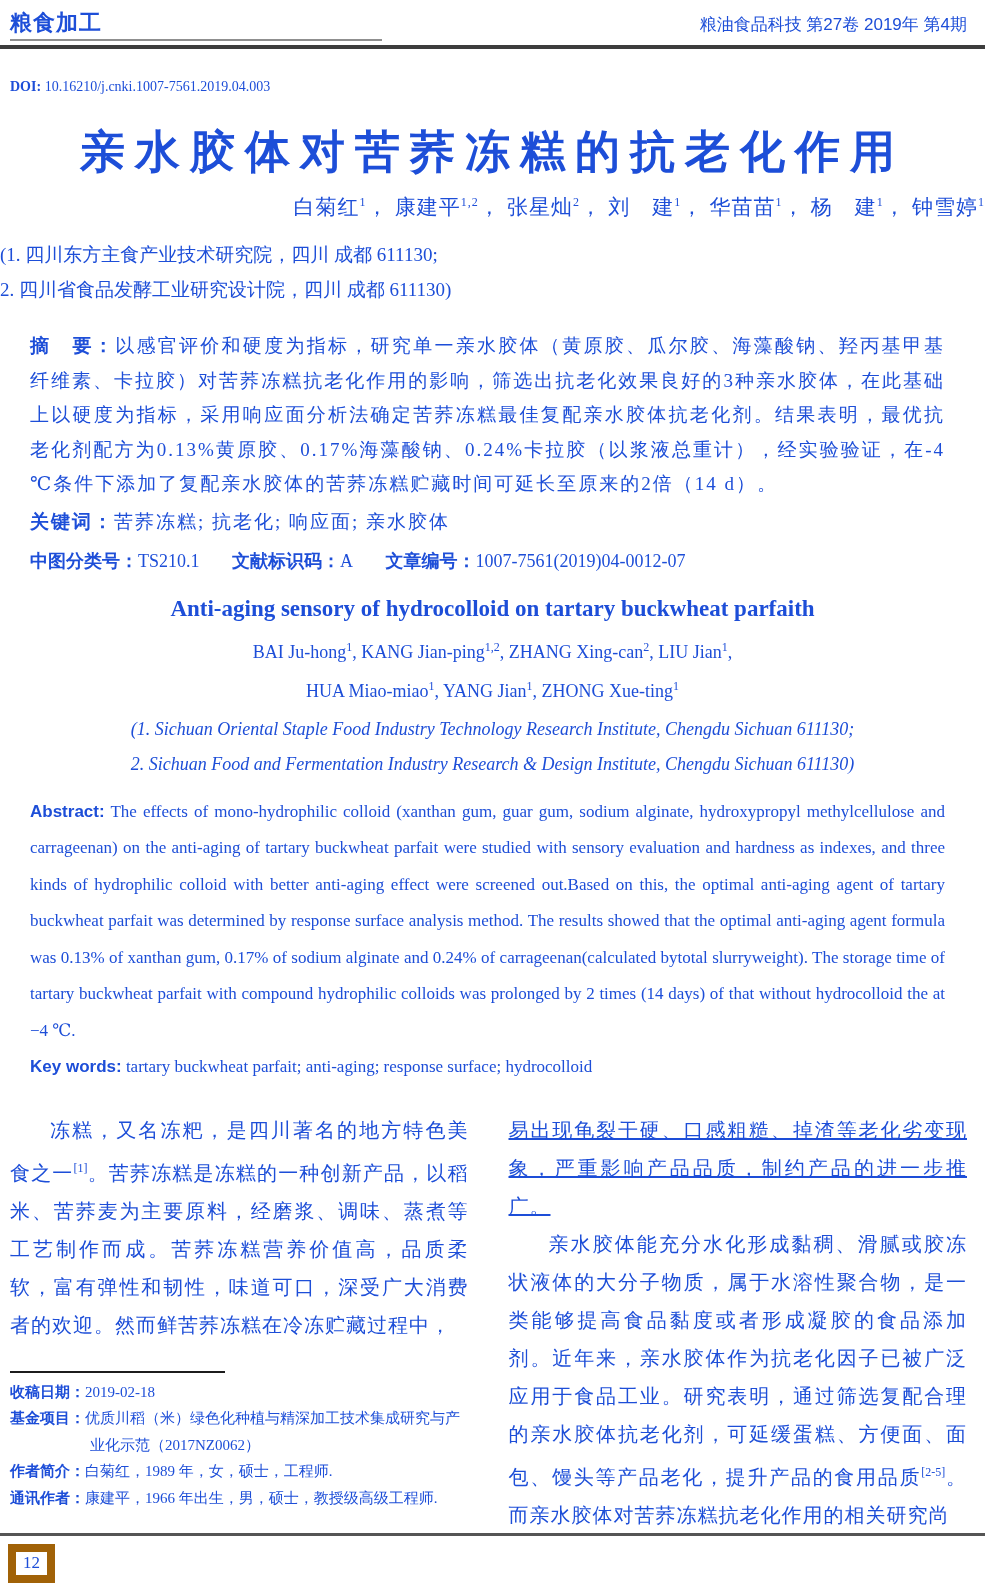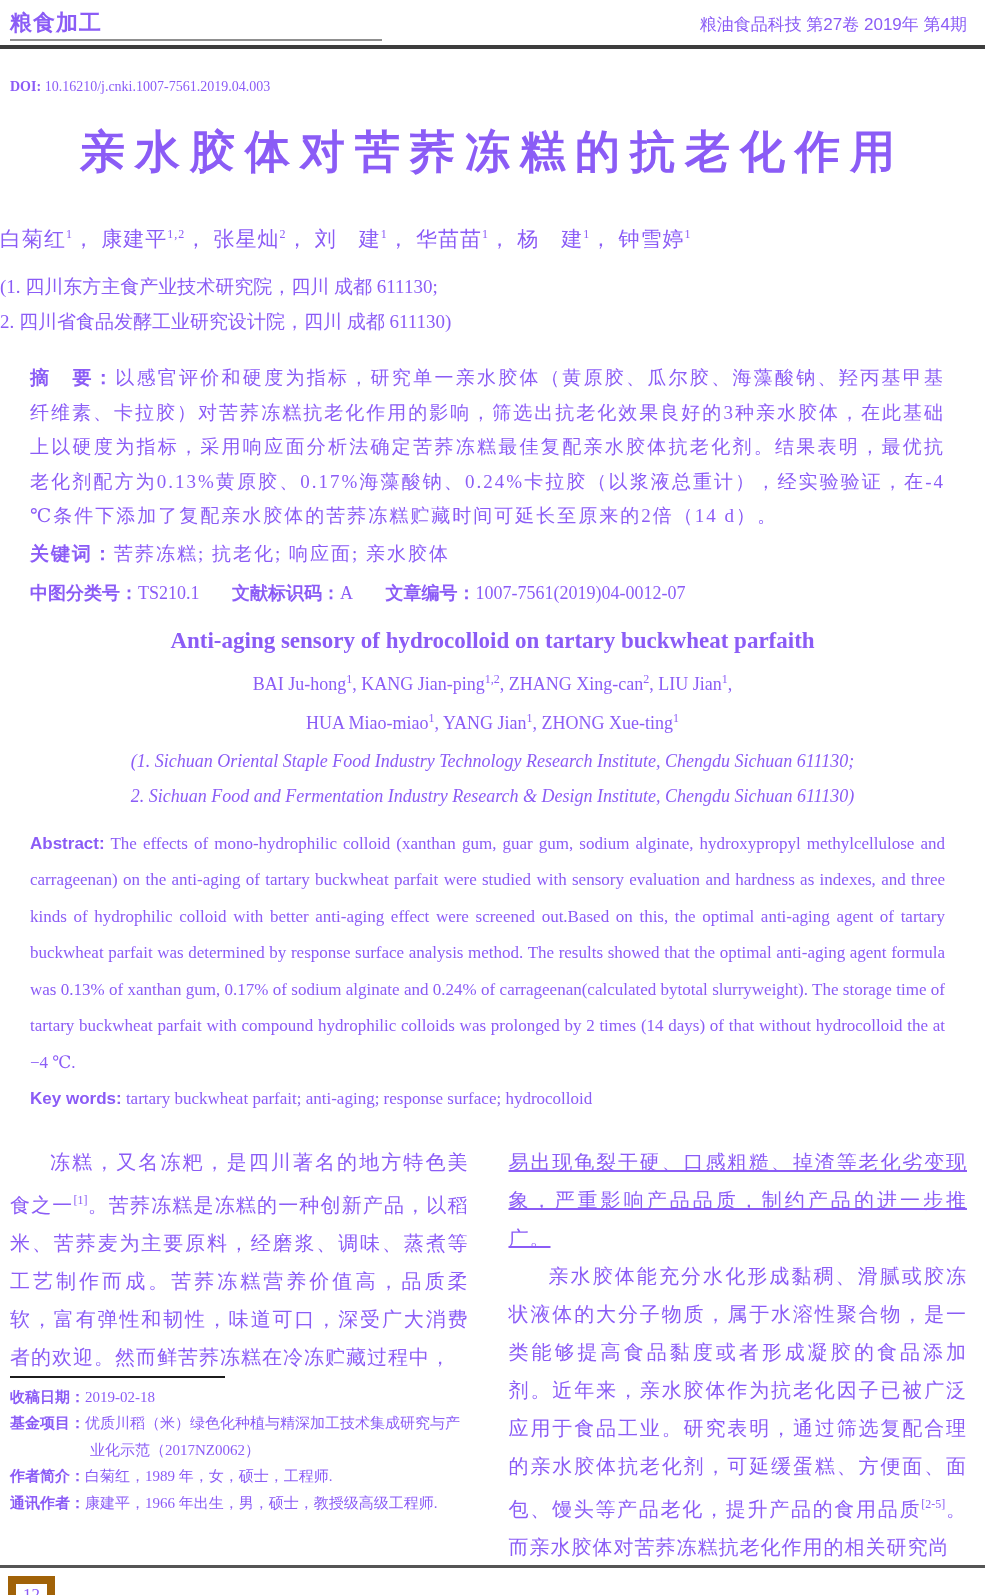"粮食加工" .page { color: #8b5cf6 -> #1d4ed8 }
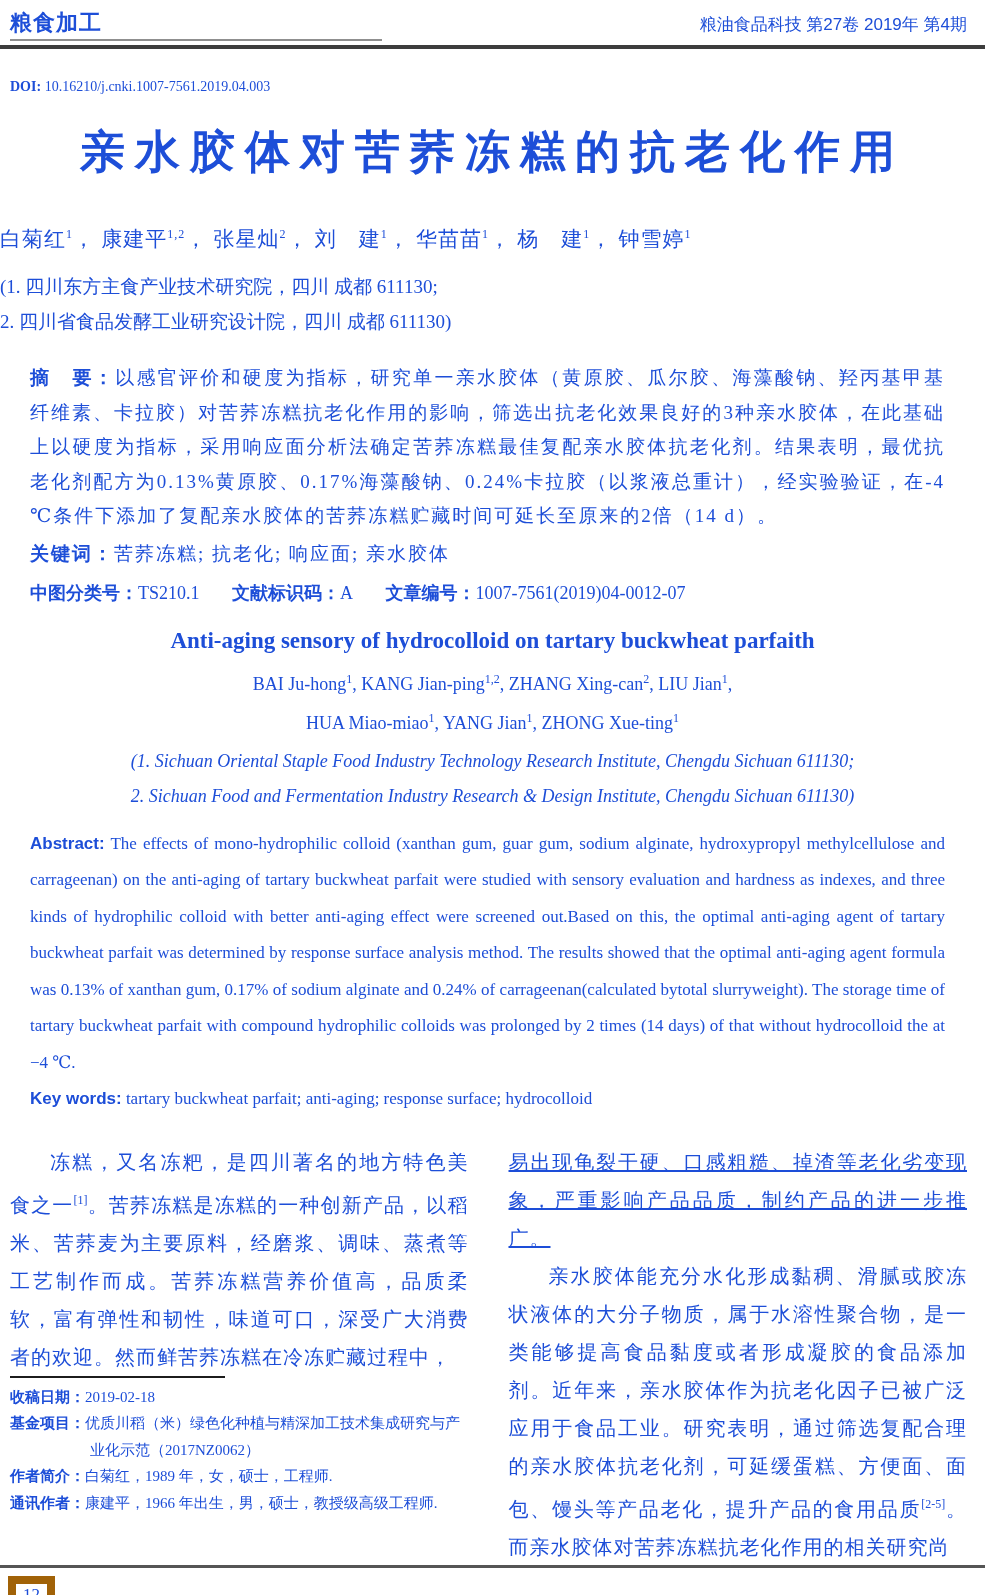"白菊红1， 康建平1,2， 张星灿2， 刘 建1，" .authors-cn { margin-top: 46px -> 14px; text-align: left -> right }
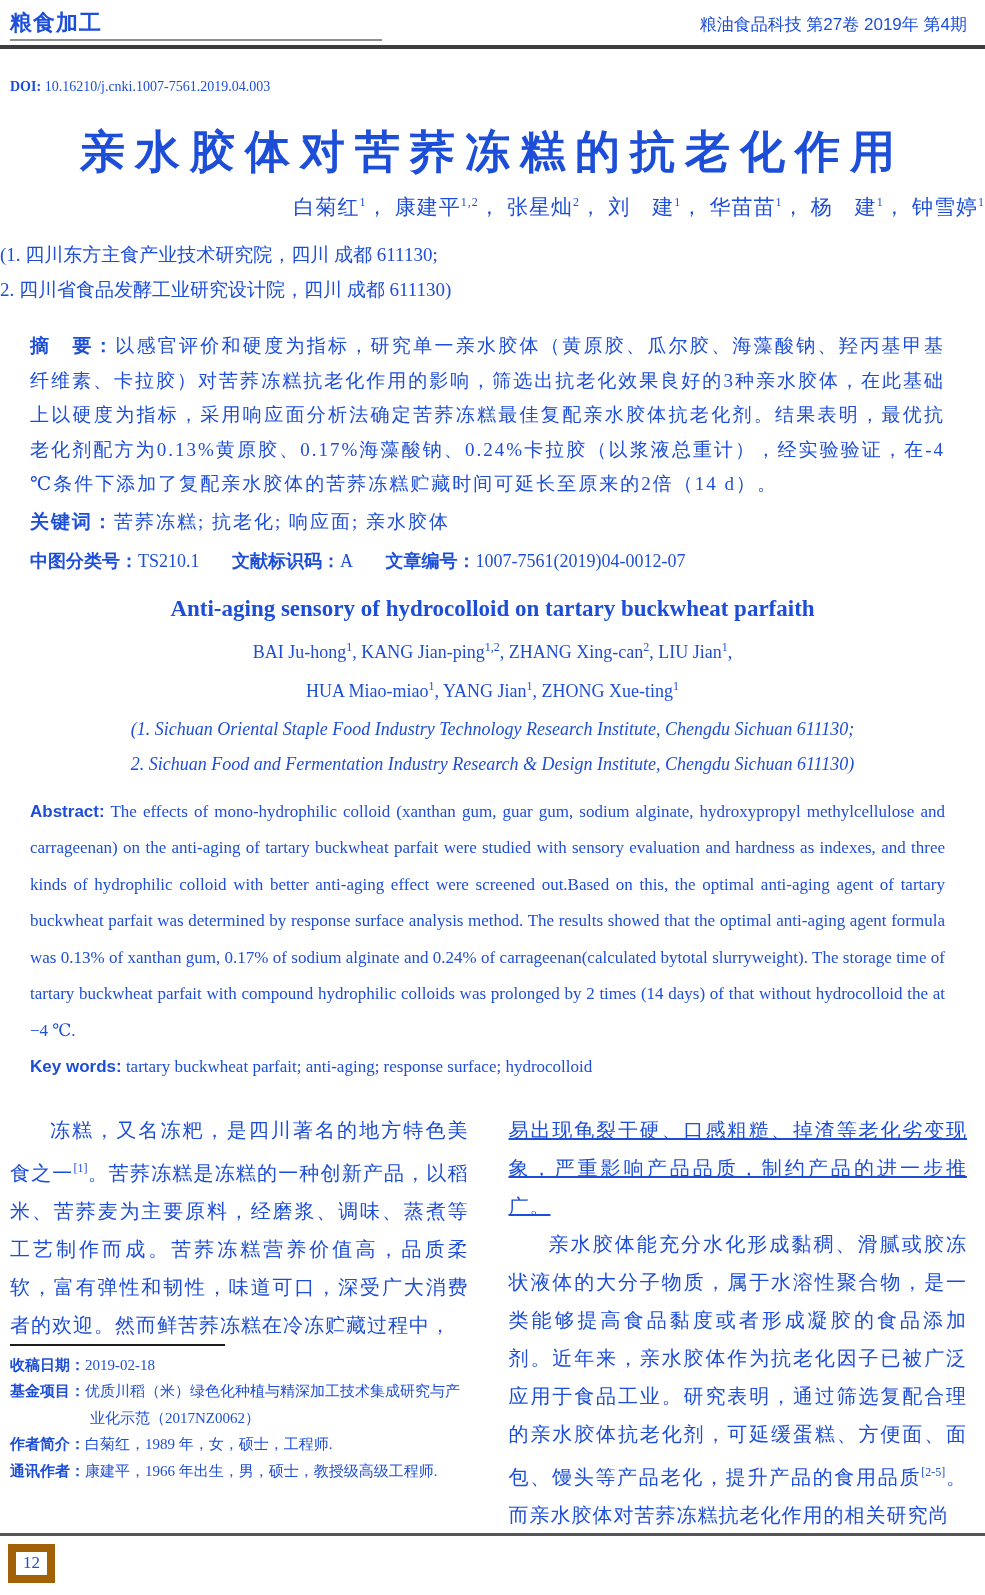"冻糕，又名冻粑，是四川著名的地方特色美食之一[1]。苦荞冻糕是冻糕的一种创新产品" .col-left { justify-content: none -> space-between }
